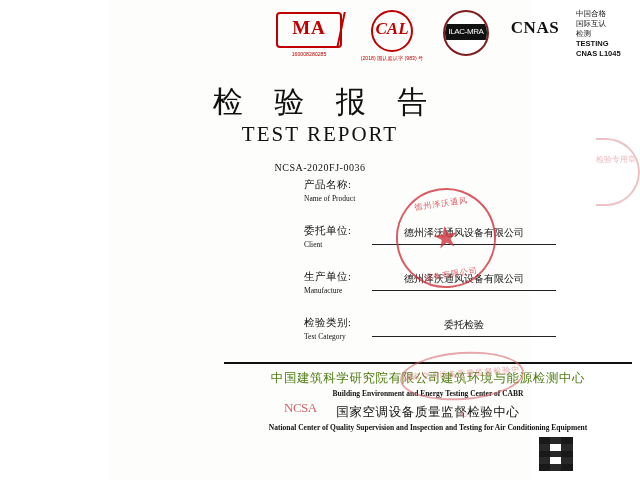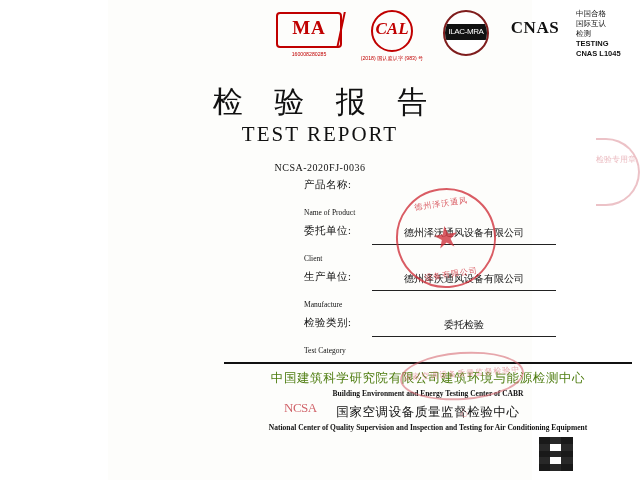"Name of Product" .label-en { margin-top: 16px -> 2px }
